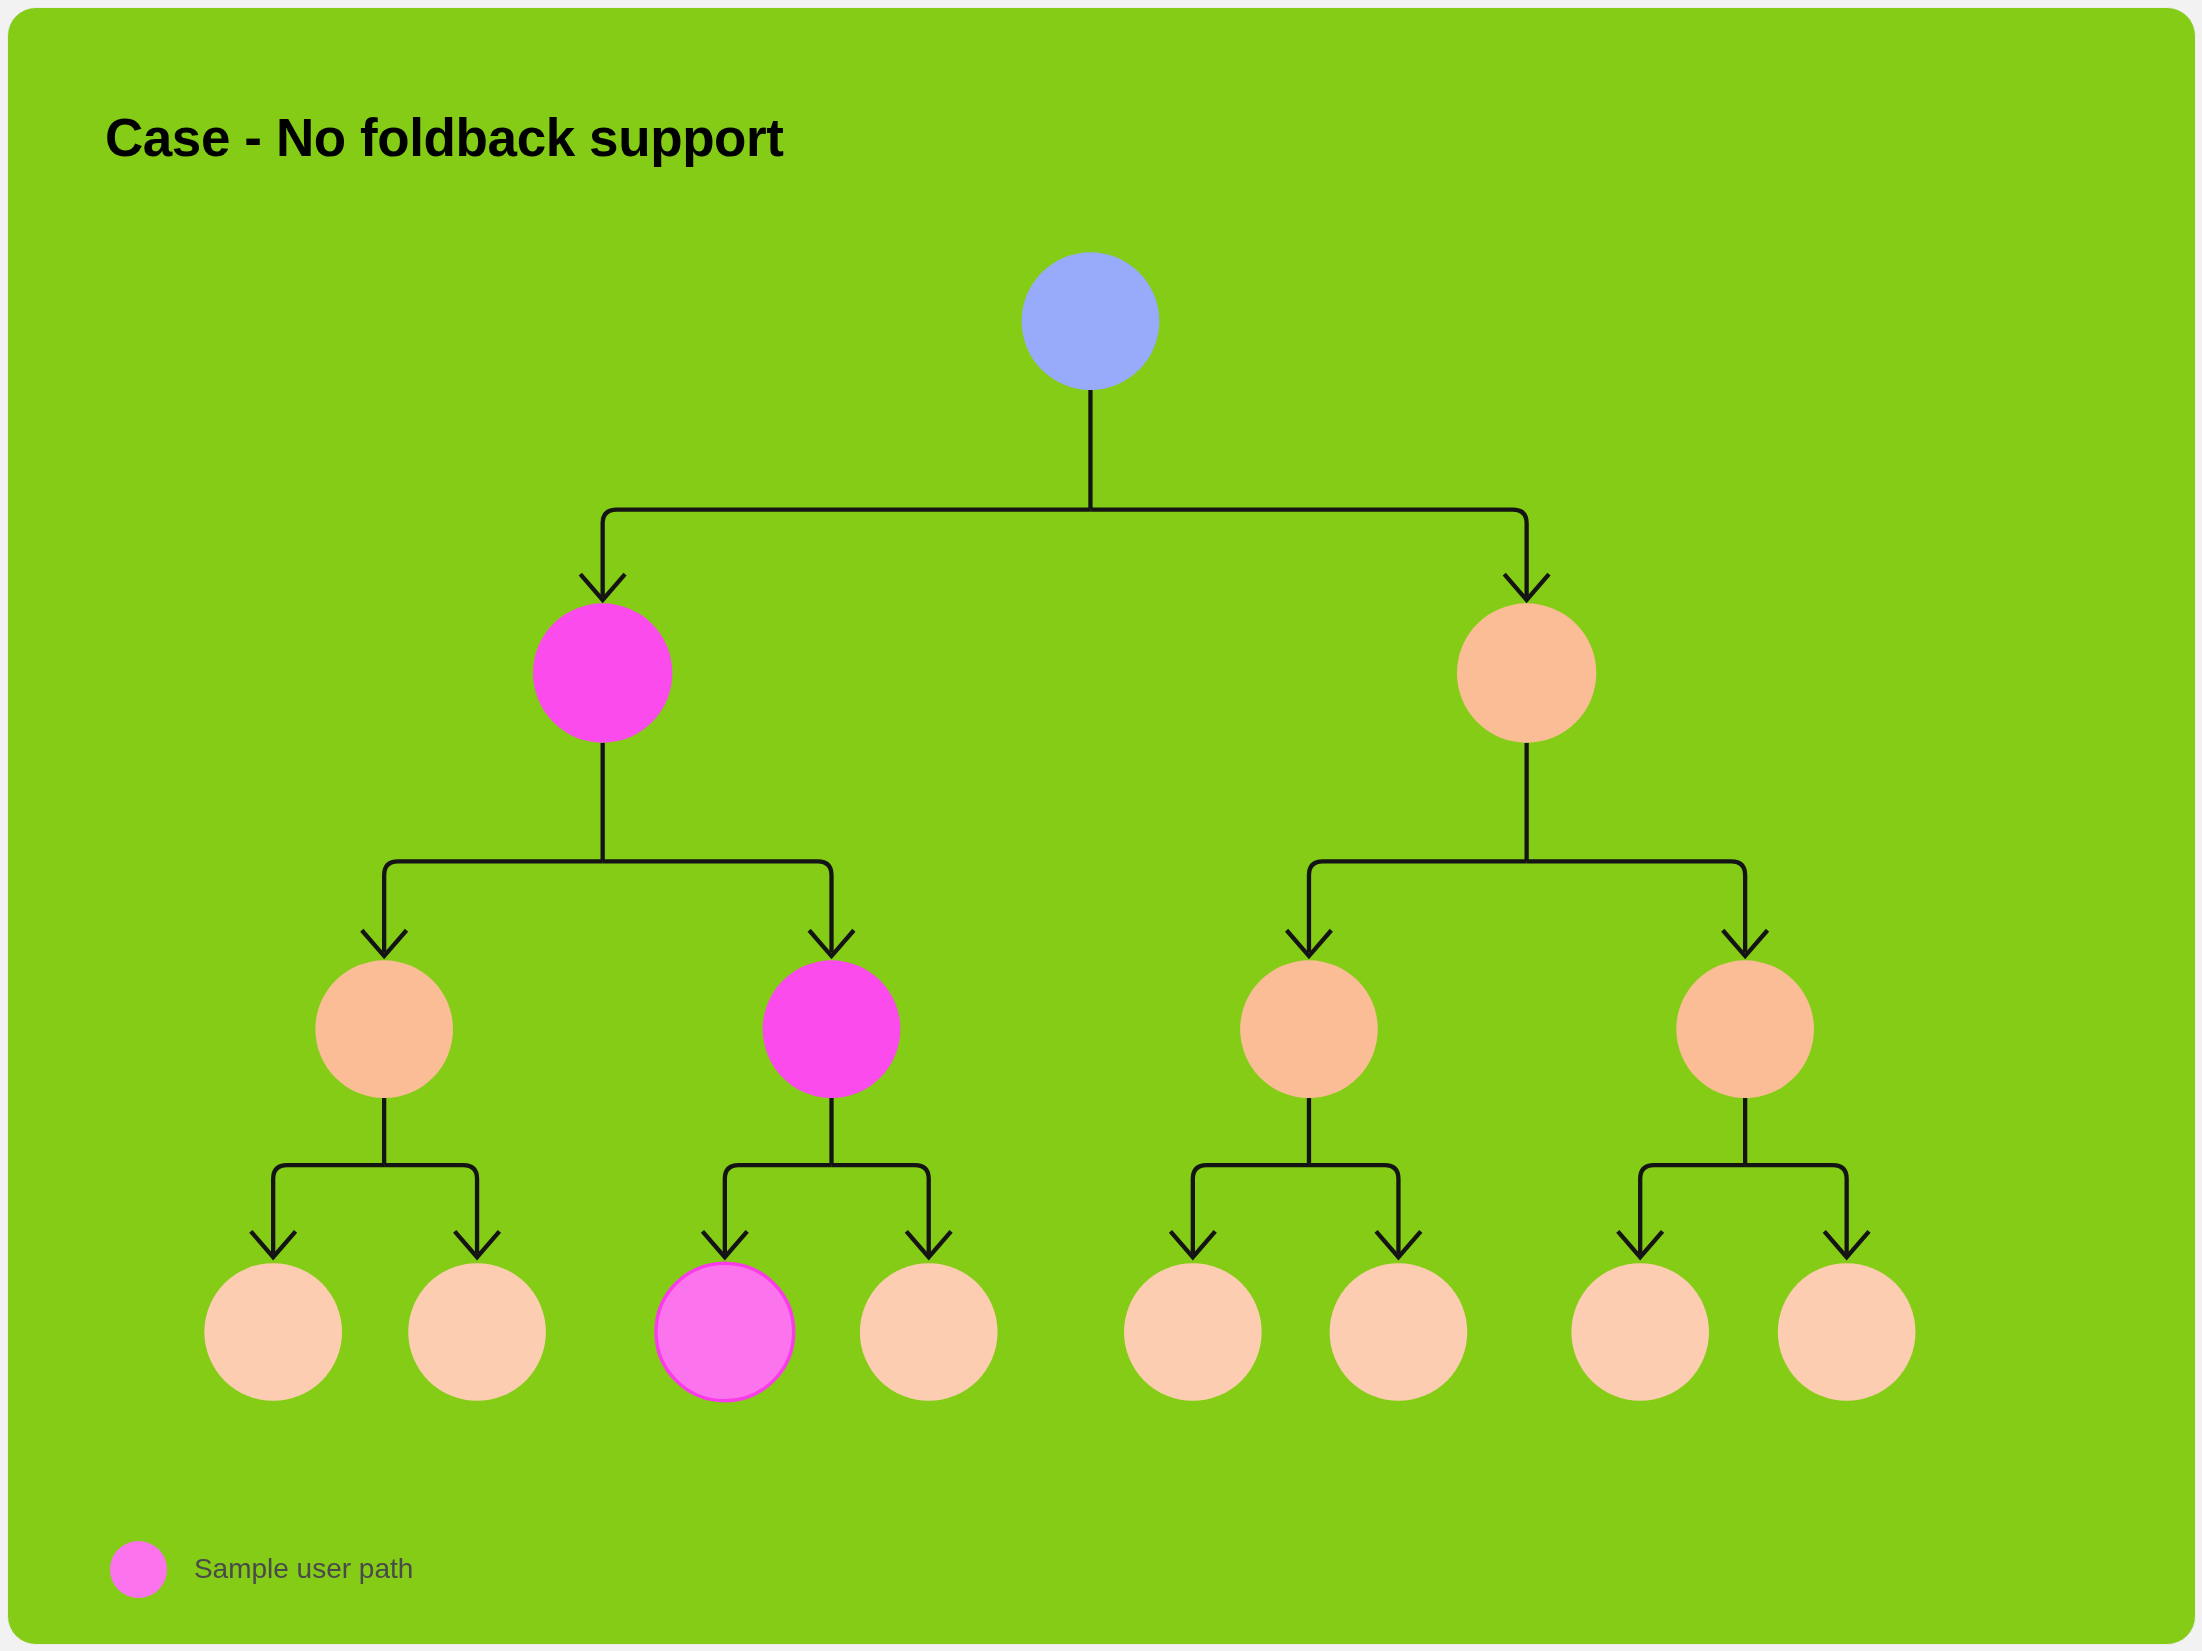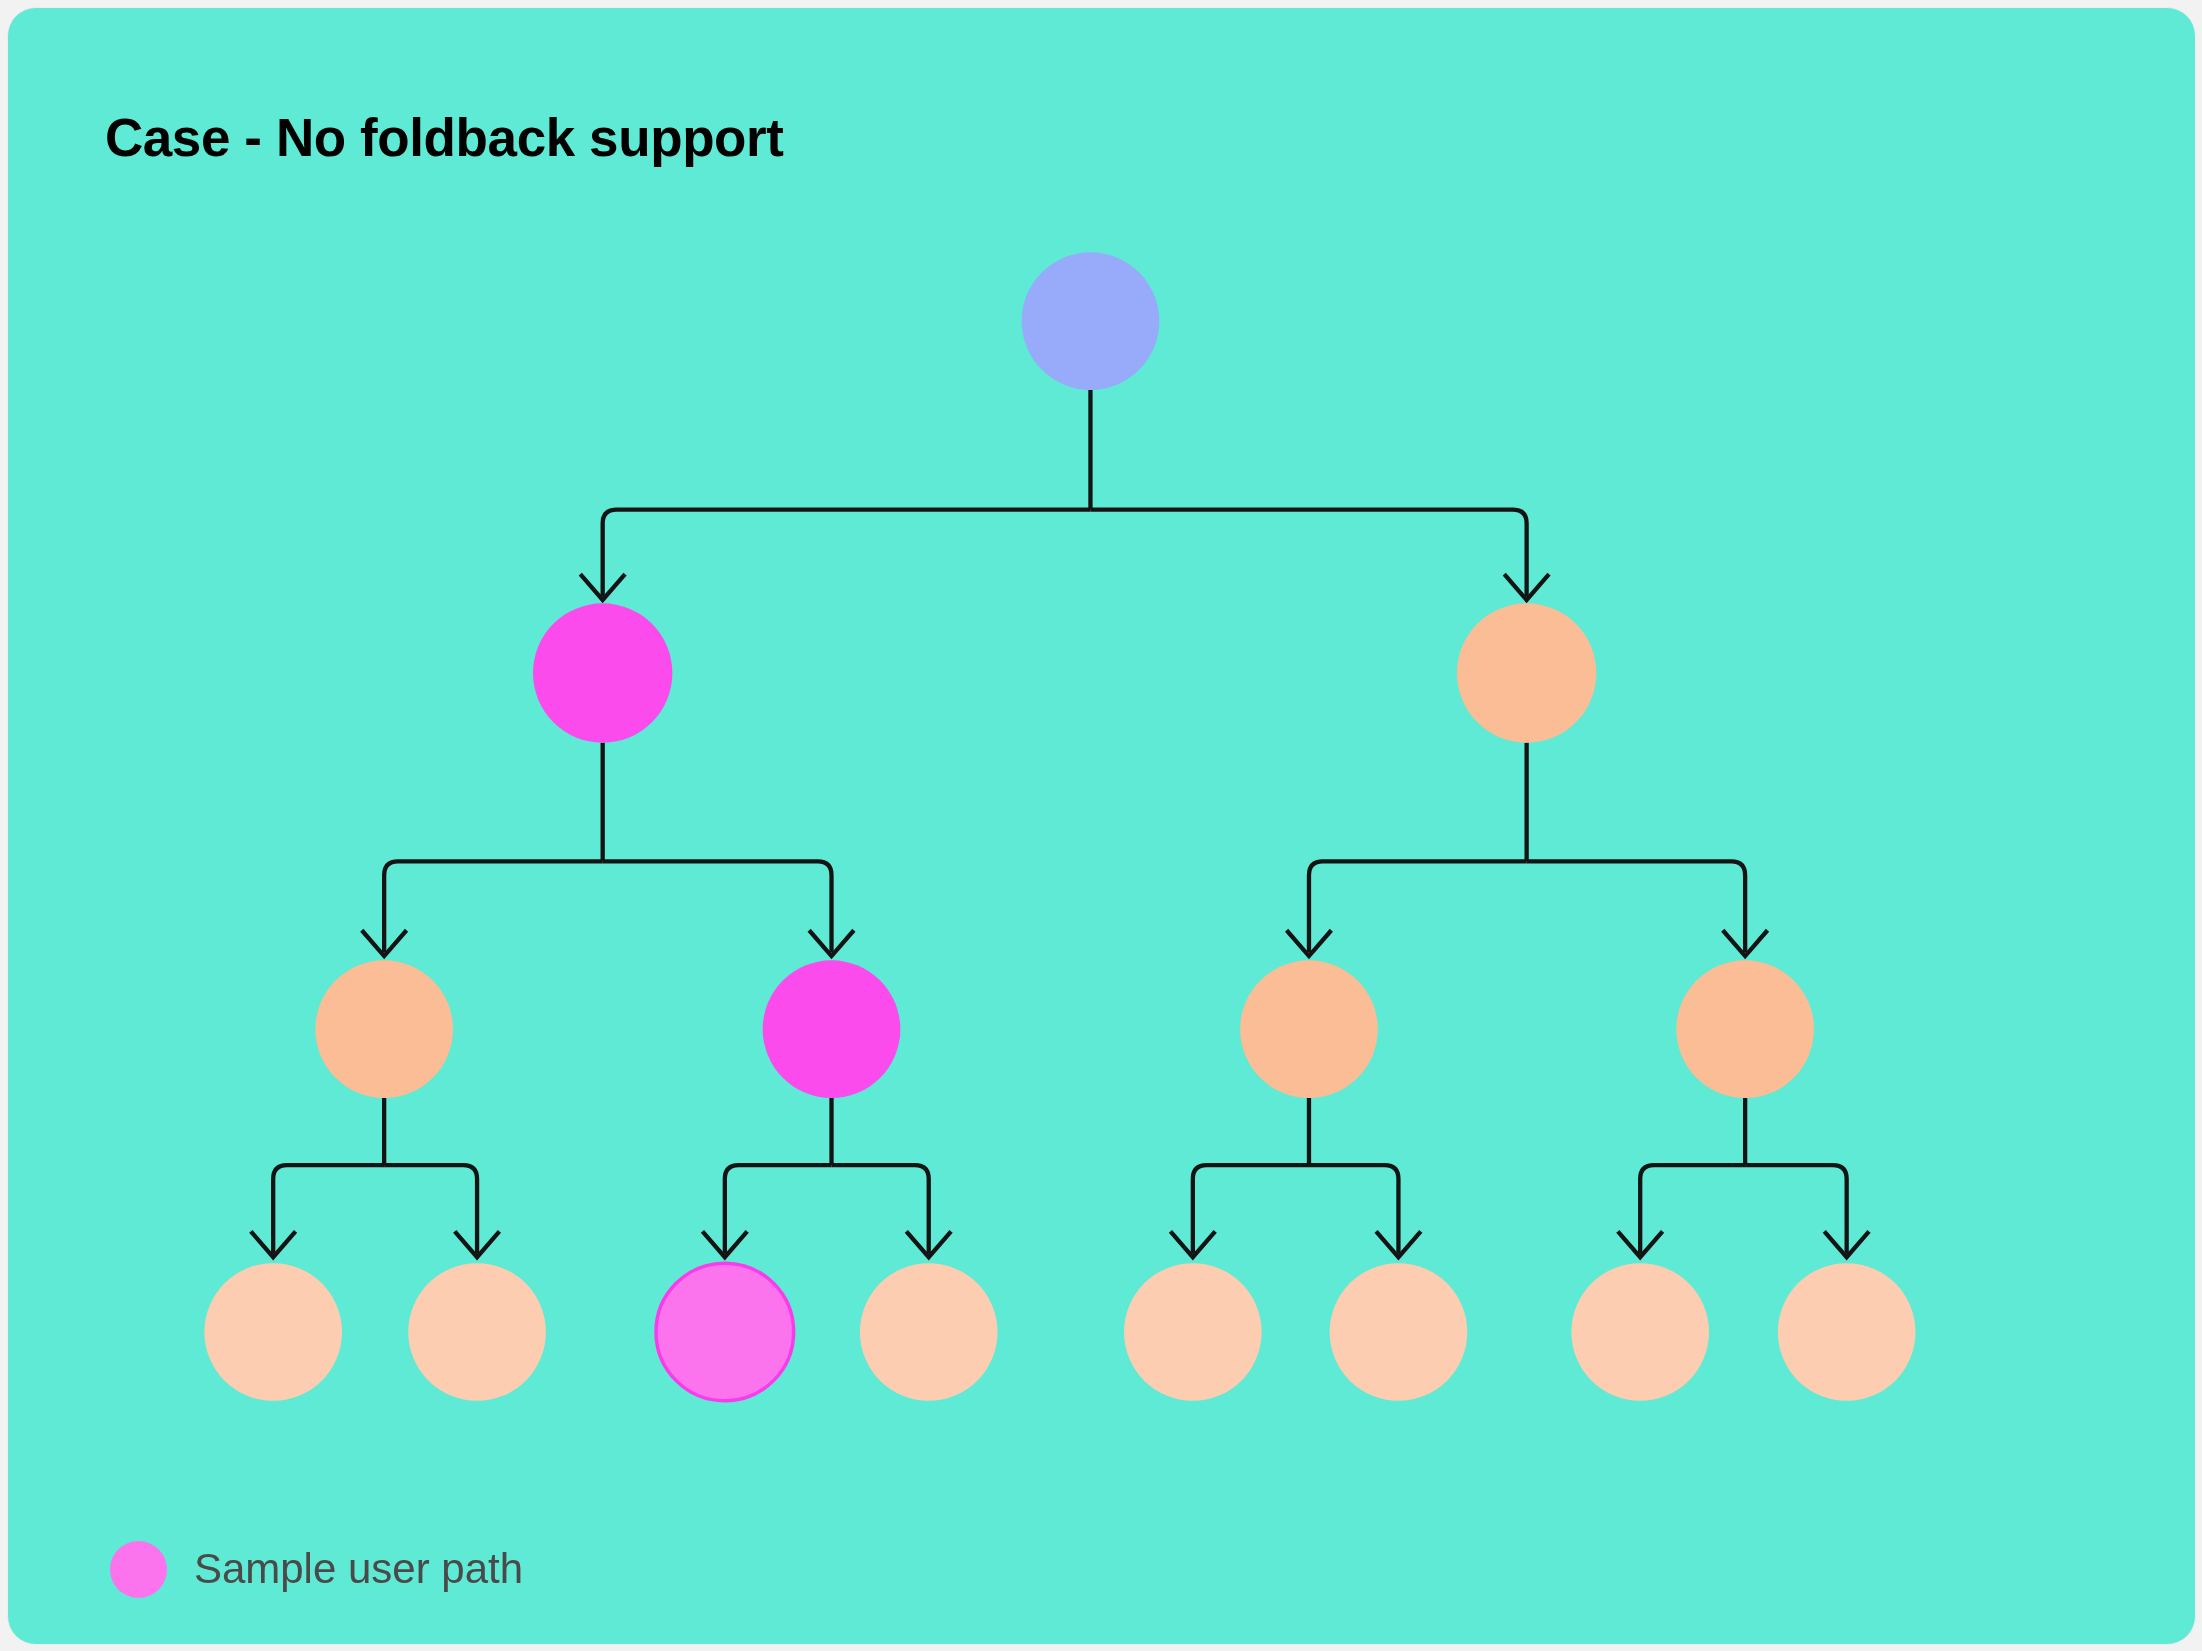"Case - No foldback support" #card { background: #5eead4 -> #84cc16 }
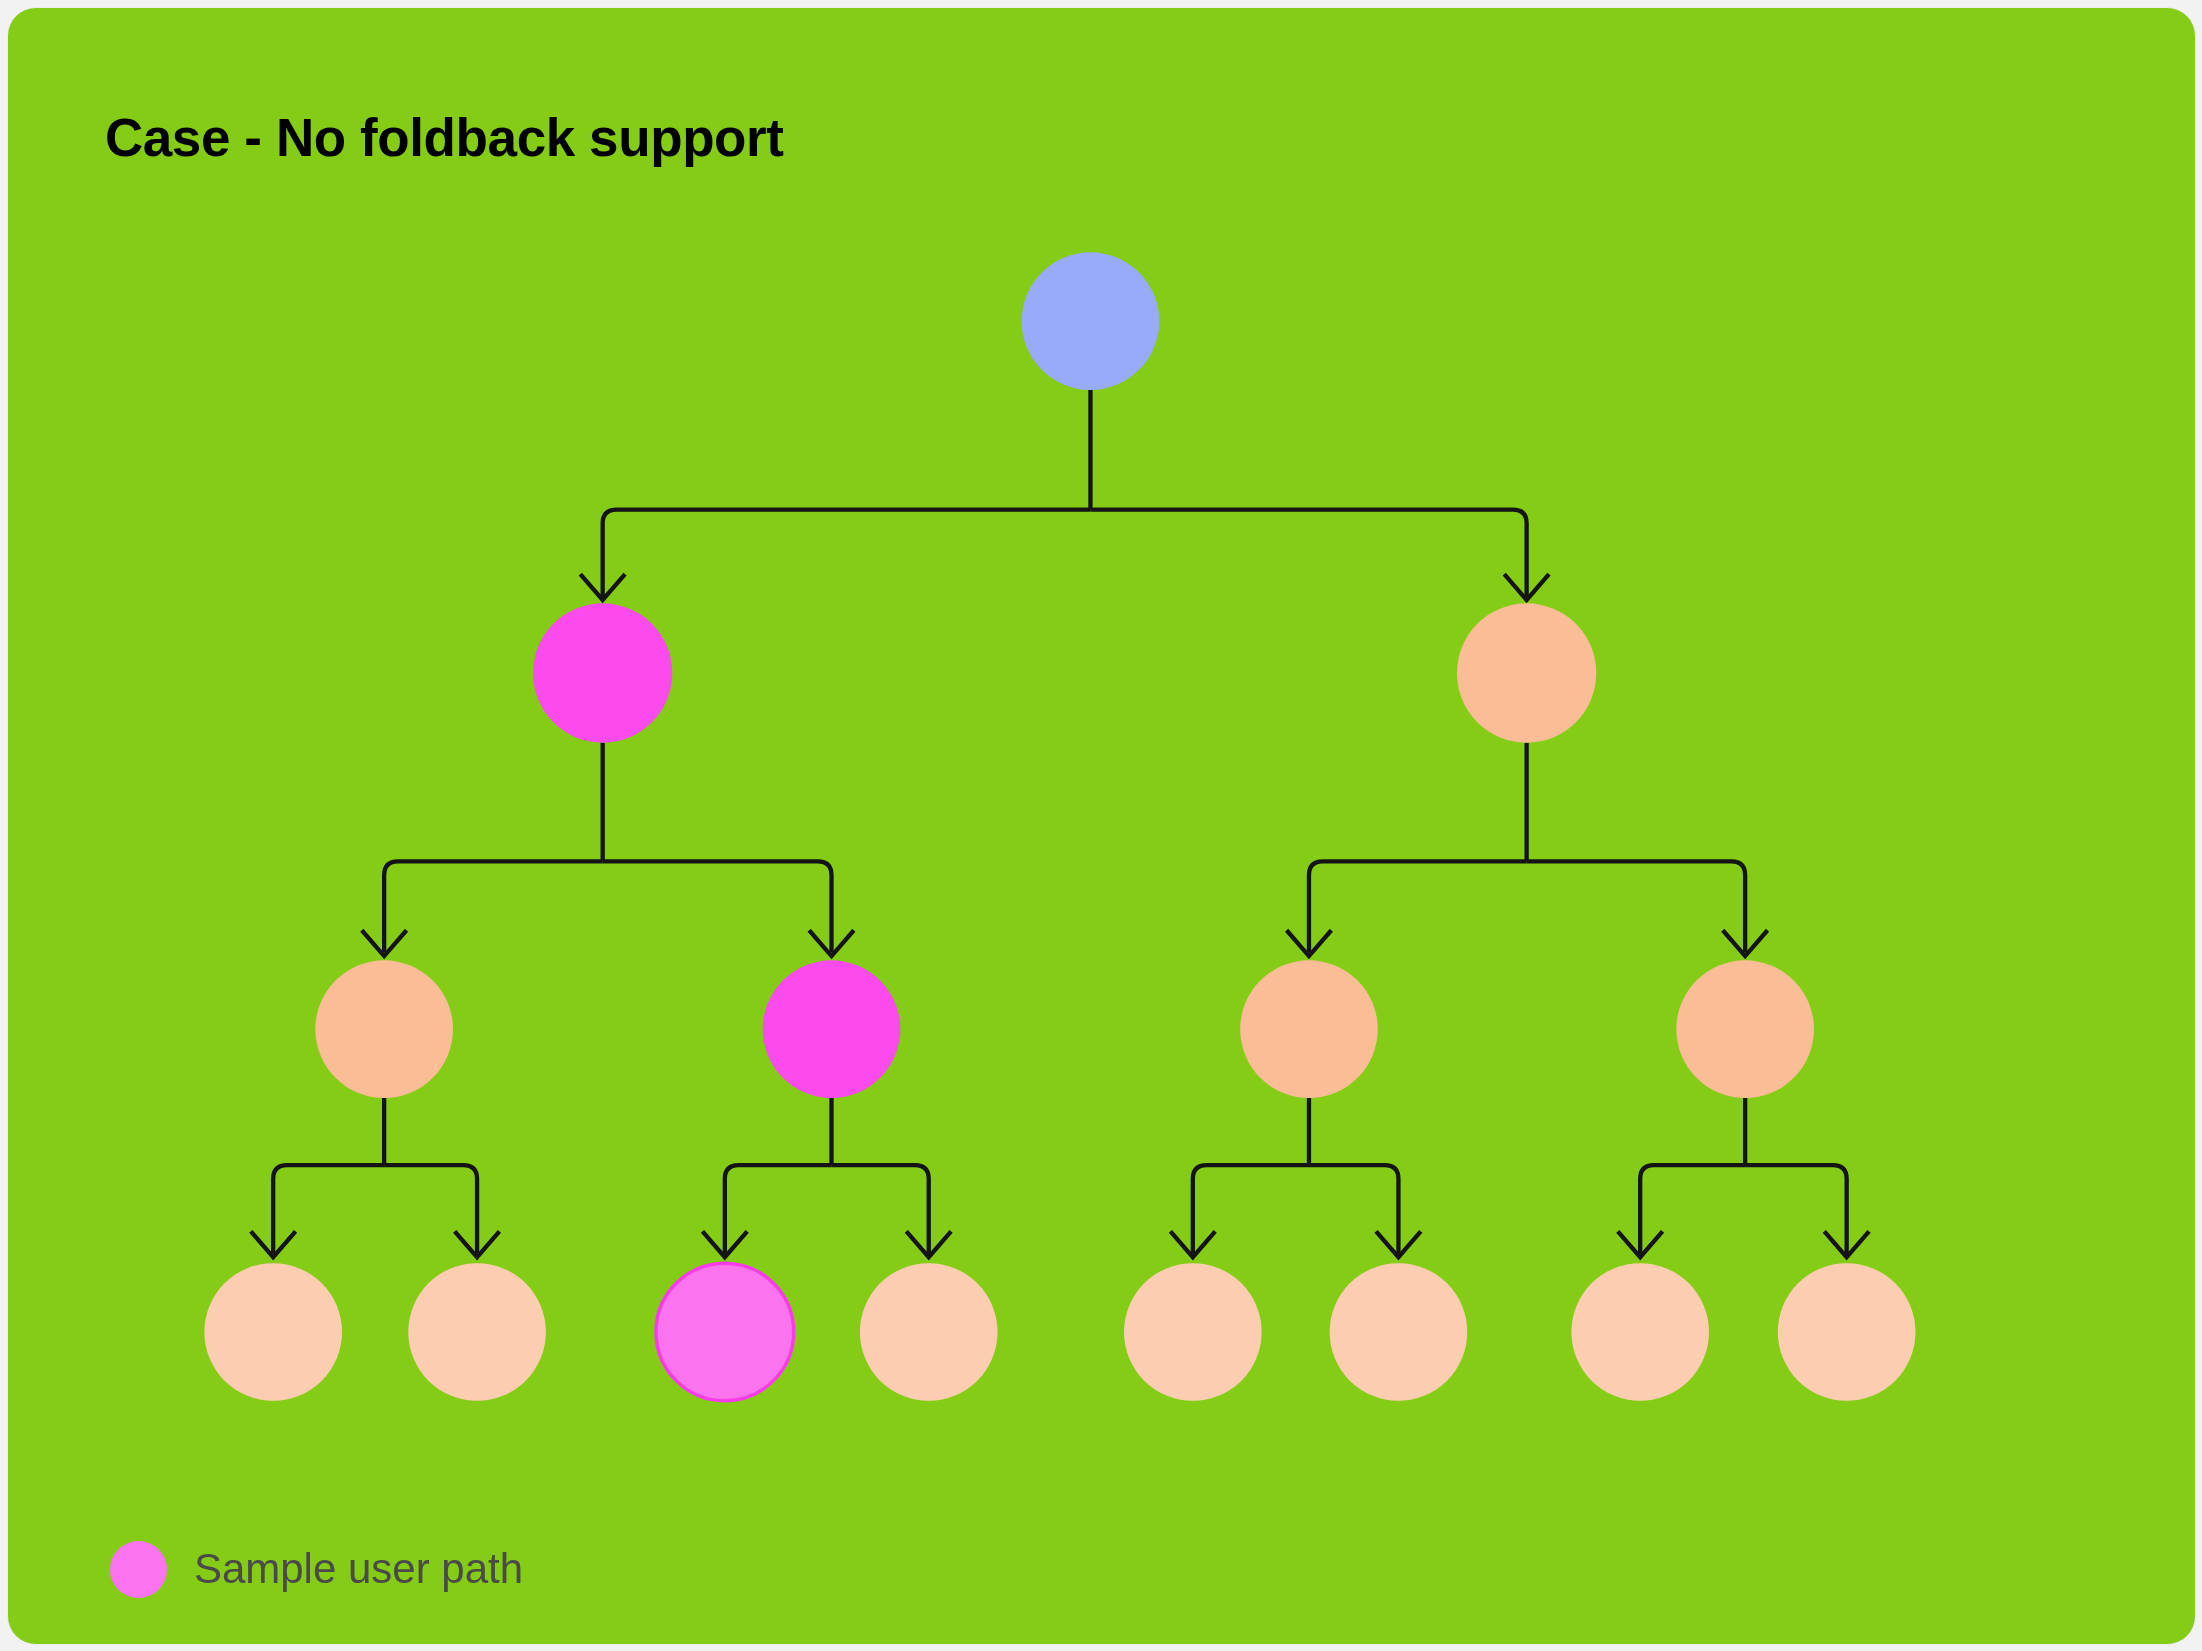"Sample user path" #legend-label { font-size: 42px -> 28px }
